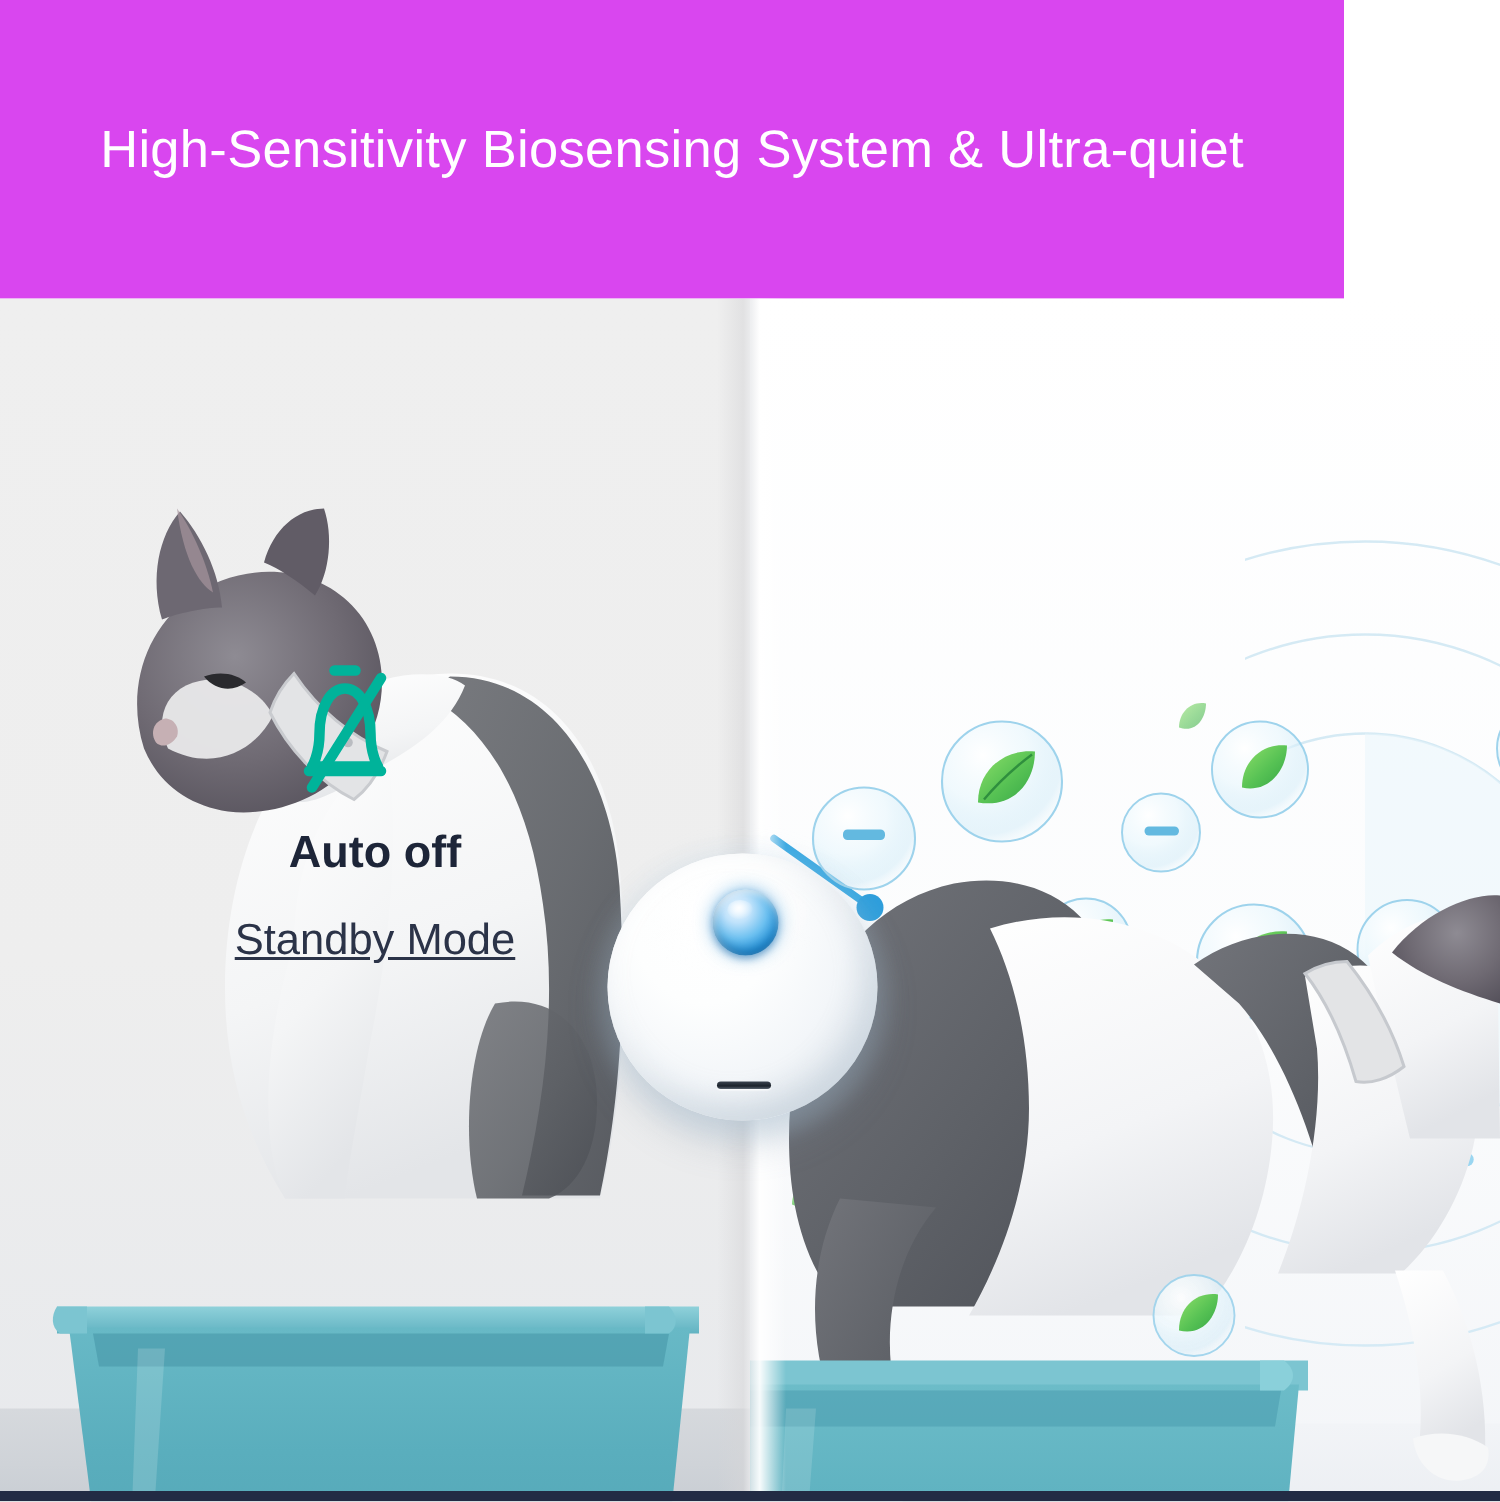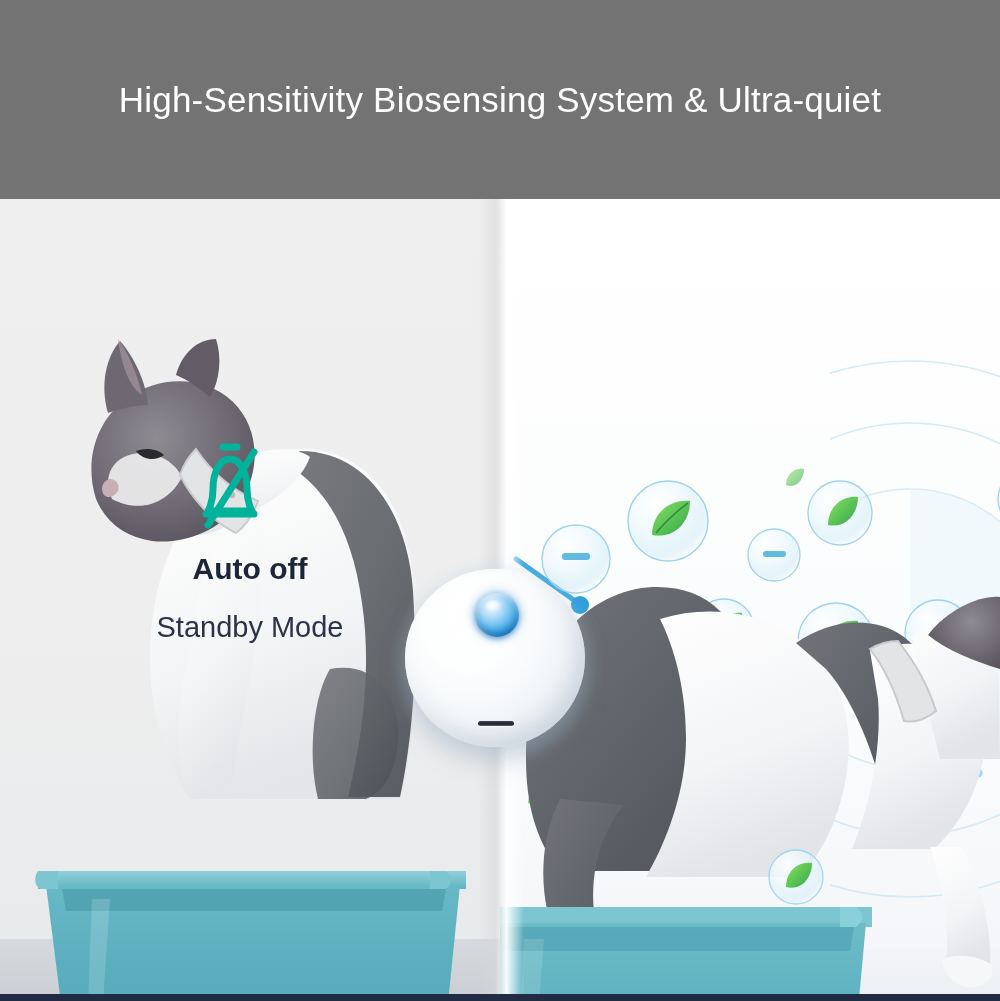"High-Sensitivity Biosensing System &" .banner { background: #737373 -> #d946ef; width: 1000px -> 896px }
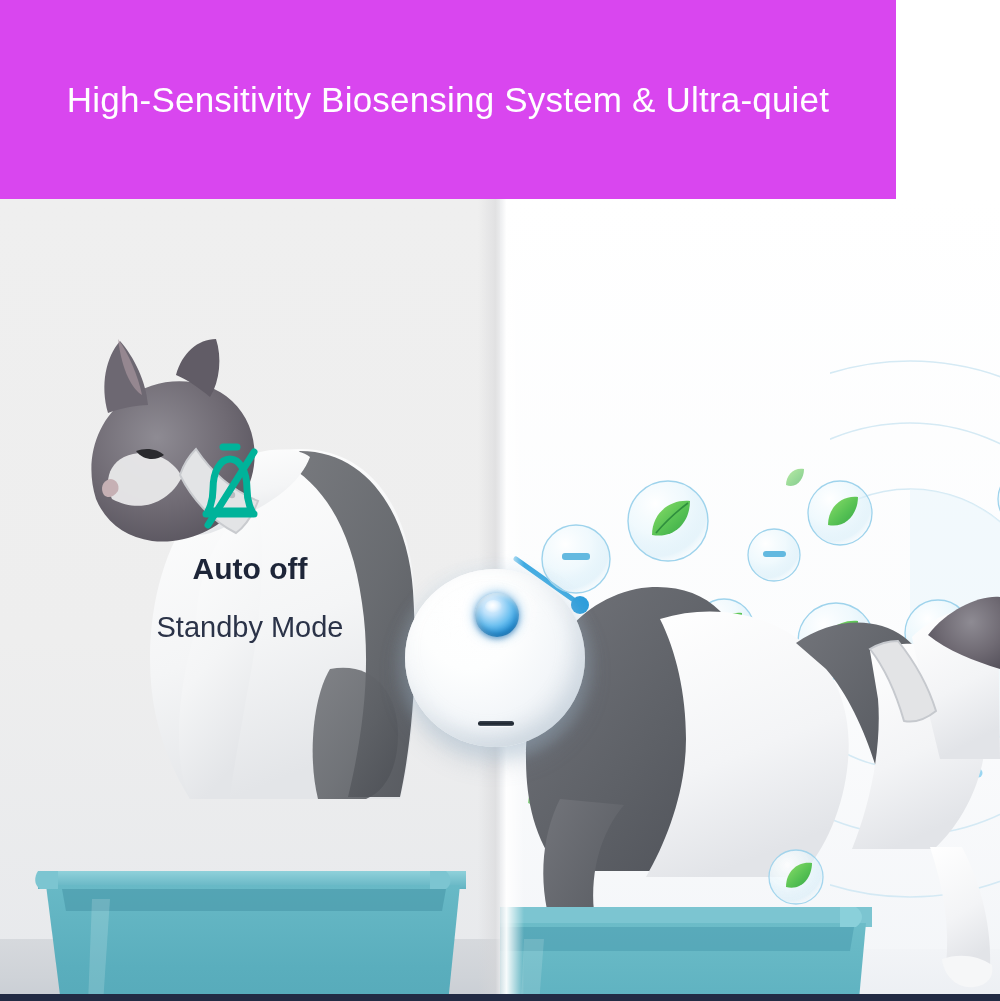"Standby Mode" .cap-line { text-decoration: none -> underline }
